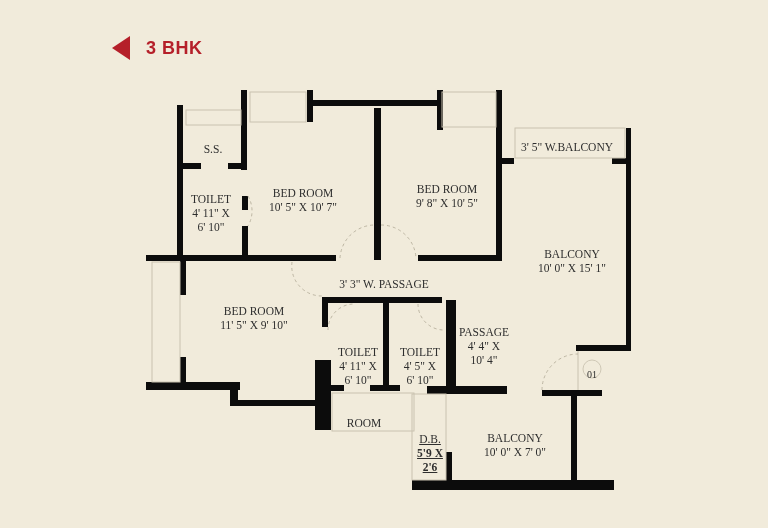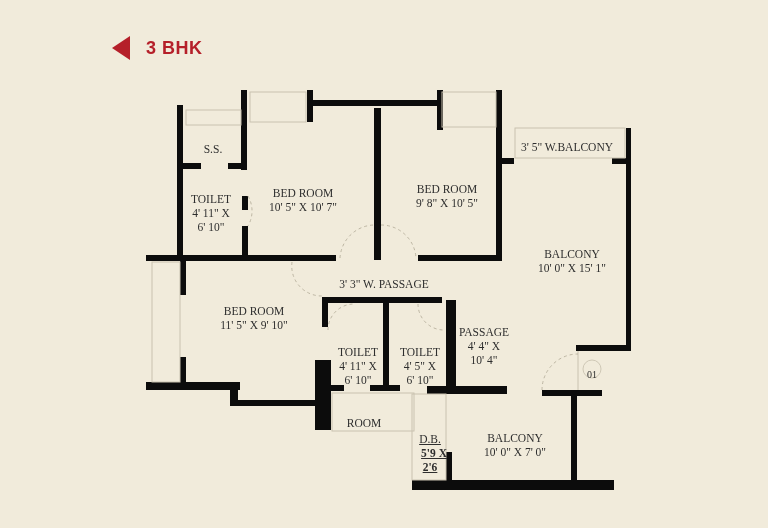"5'9 X" div.bold { padding-left: 8px -> none }
